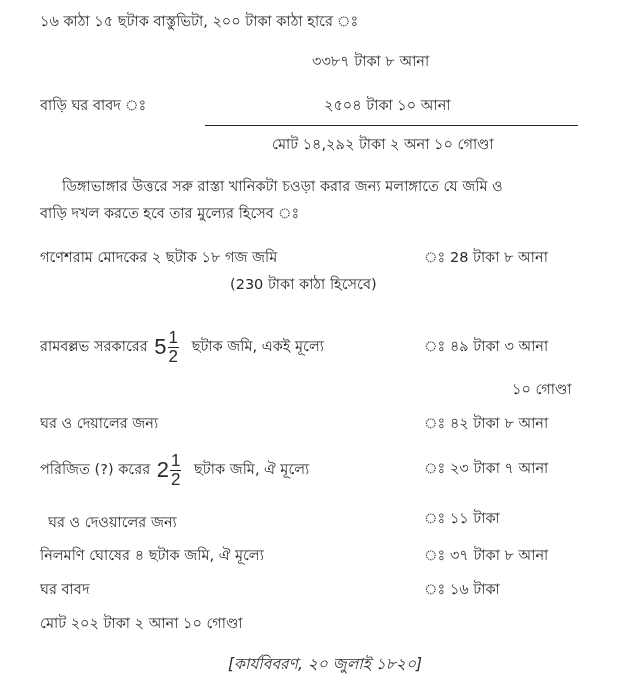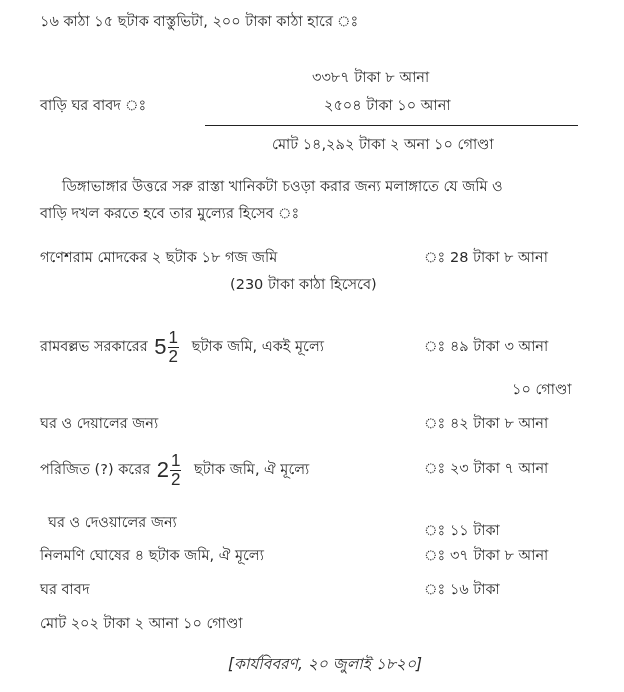"৩৩৮৭ টাকা ৮ আনা" div.abs { margin-top: 16px -> none }
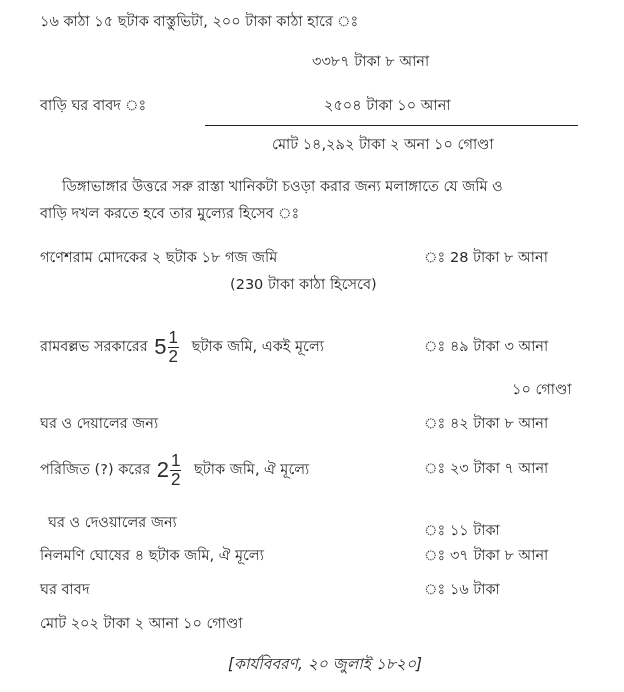"ঃ ১১ টাকা" div.abs { top: 520px -> 508px }
